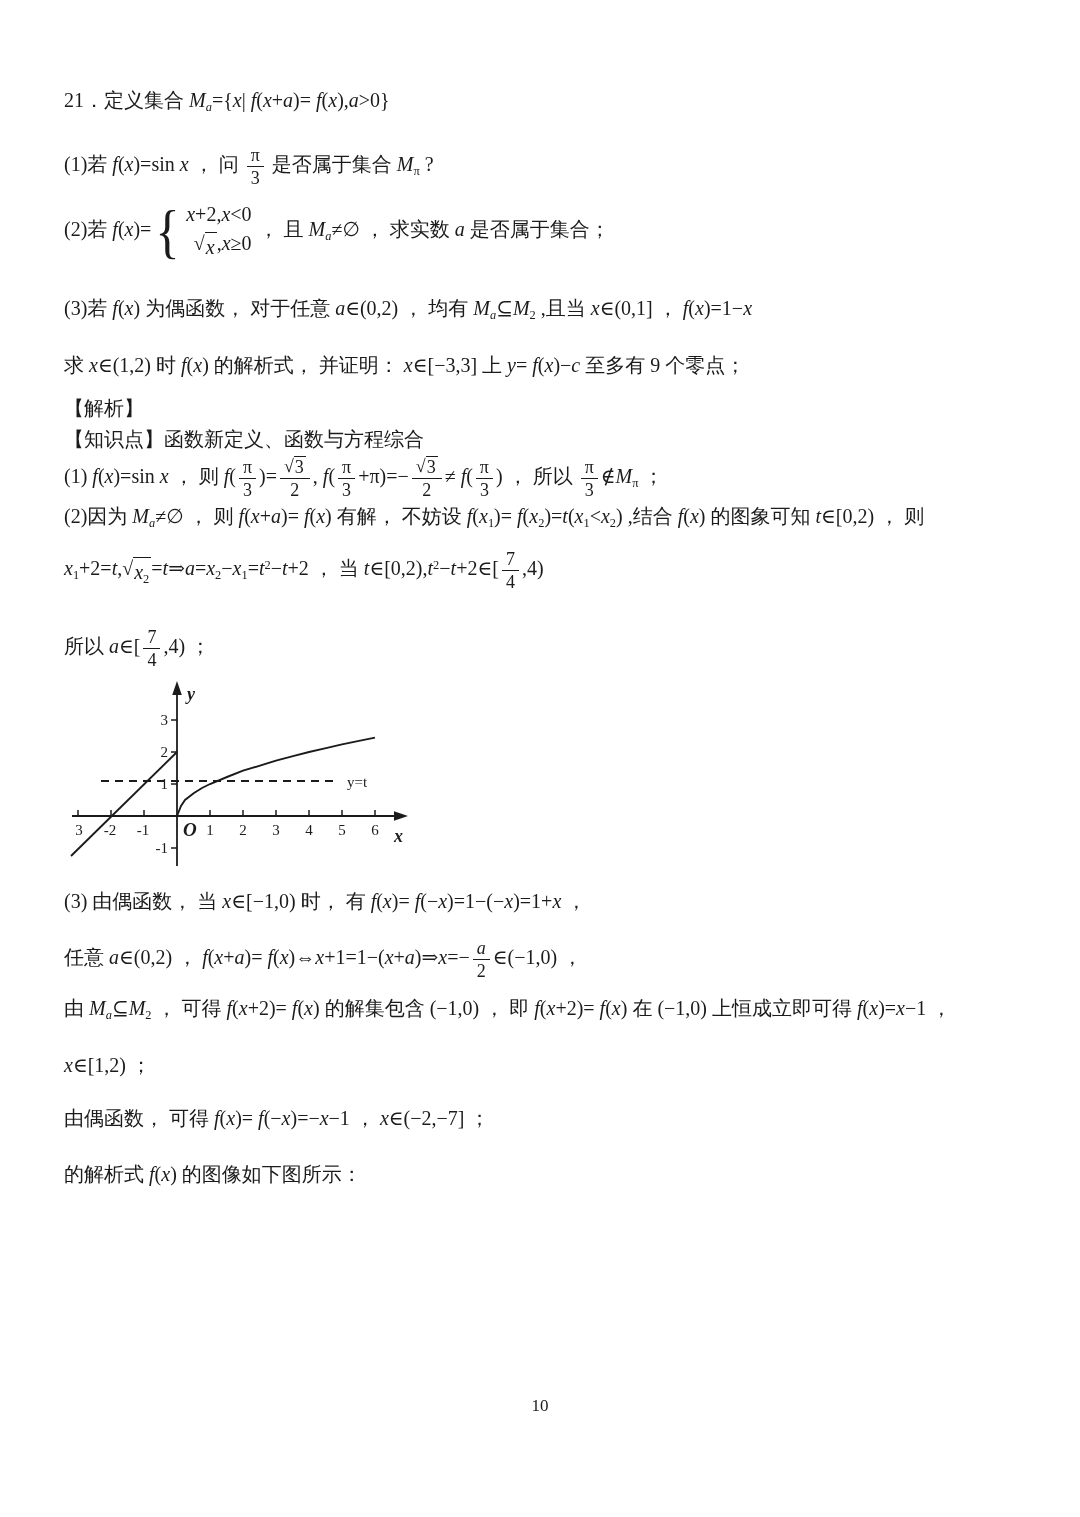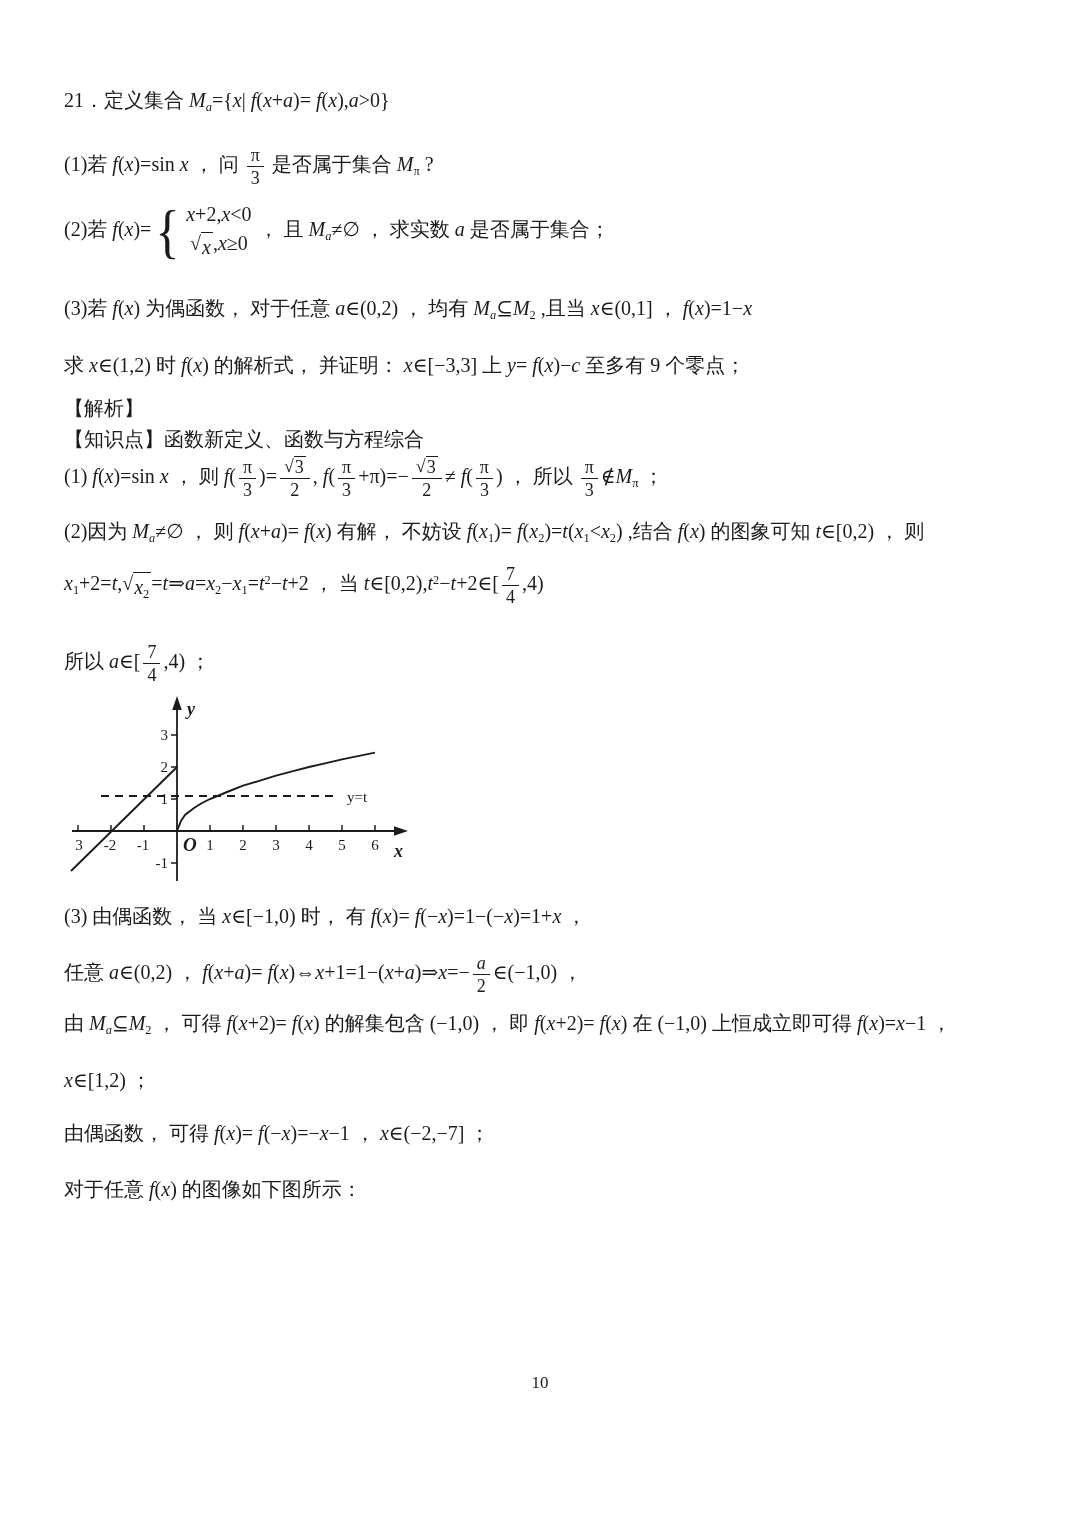"x+2,x<0" .cases-col { align-items: center -> flex-end }
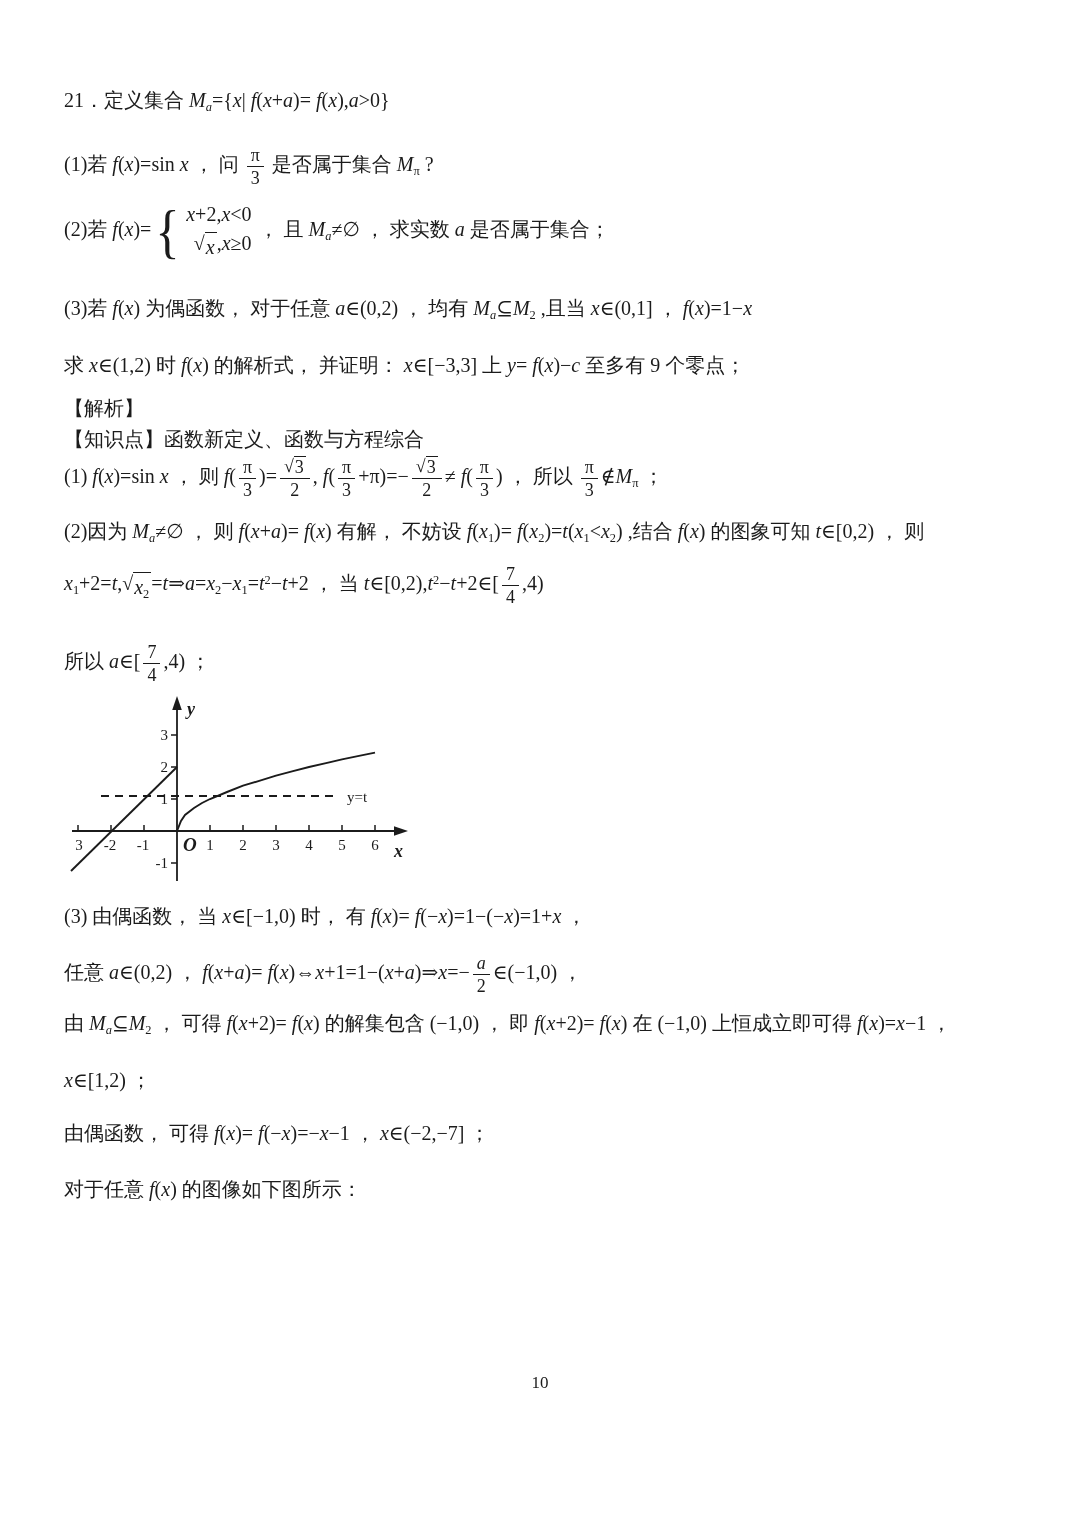"(1) f(x)=sin x ， 则" #lines-top .line:nth-child(8) { margin-bottom: 16px -> 1px }
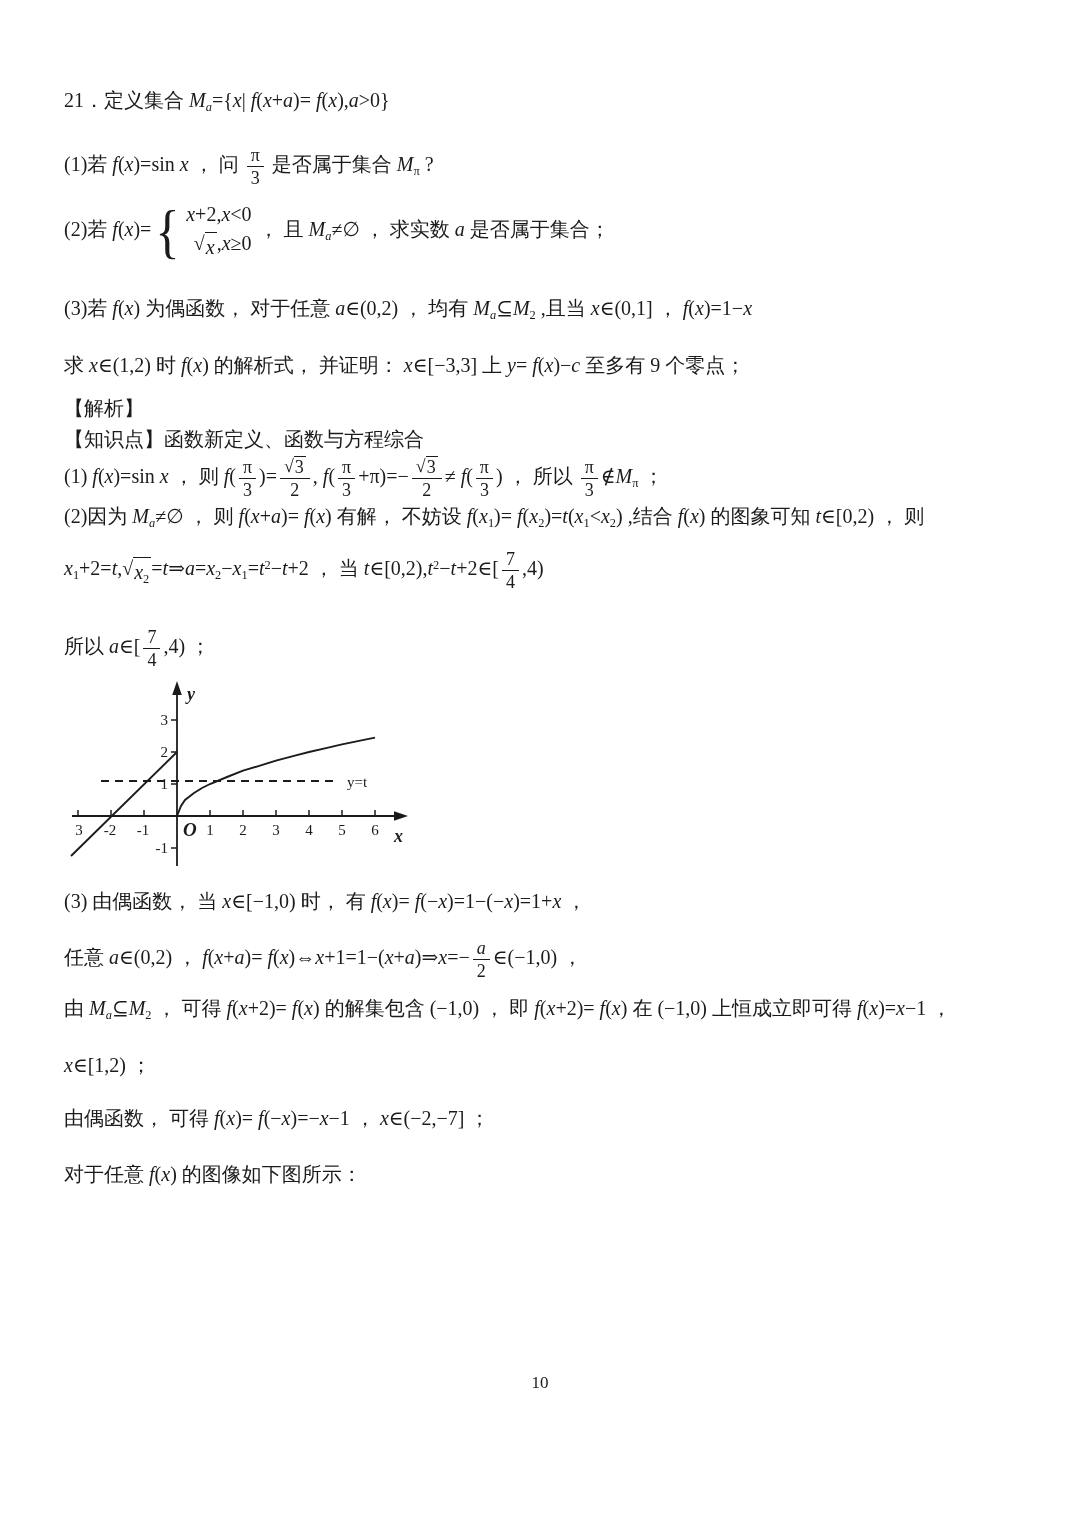"对于任意" span { text: 对于任意 -> 的解析式 }
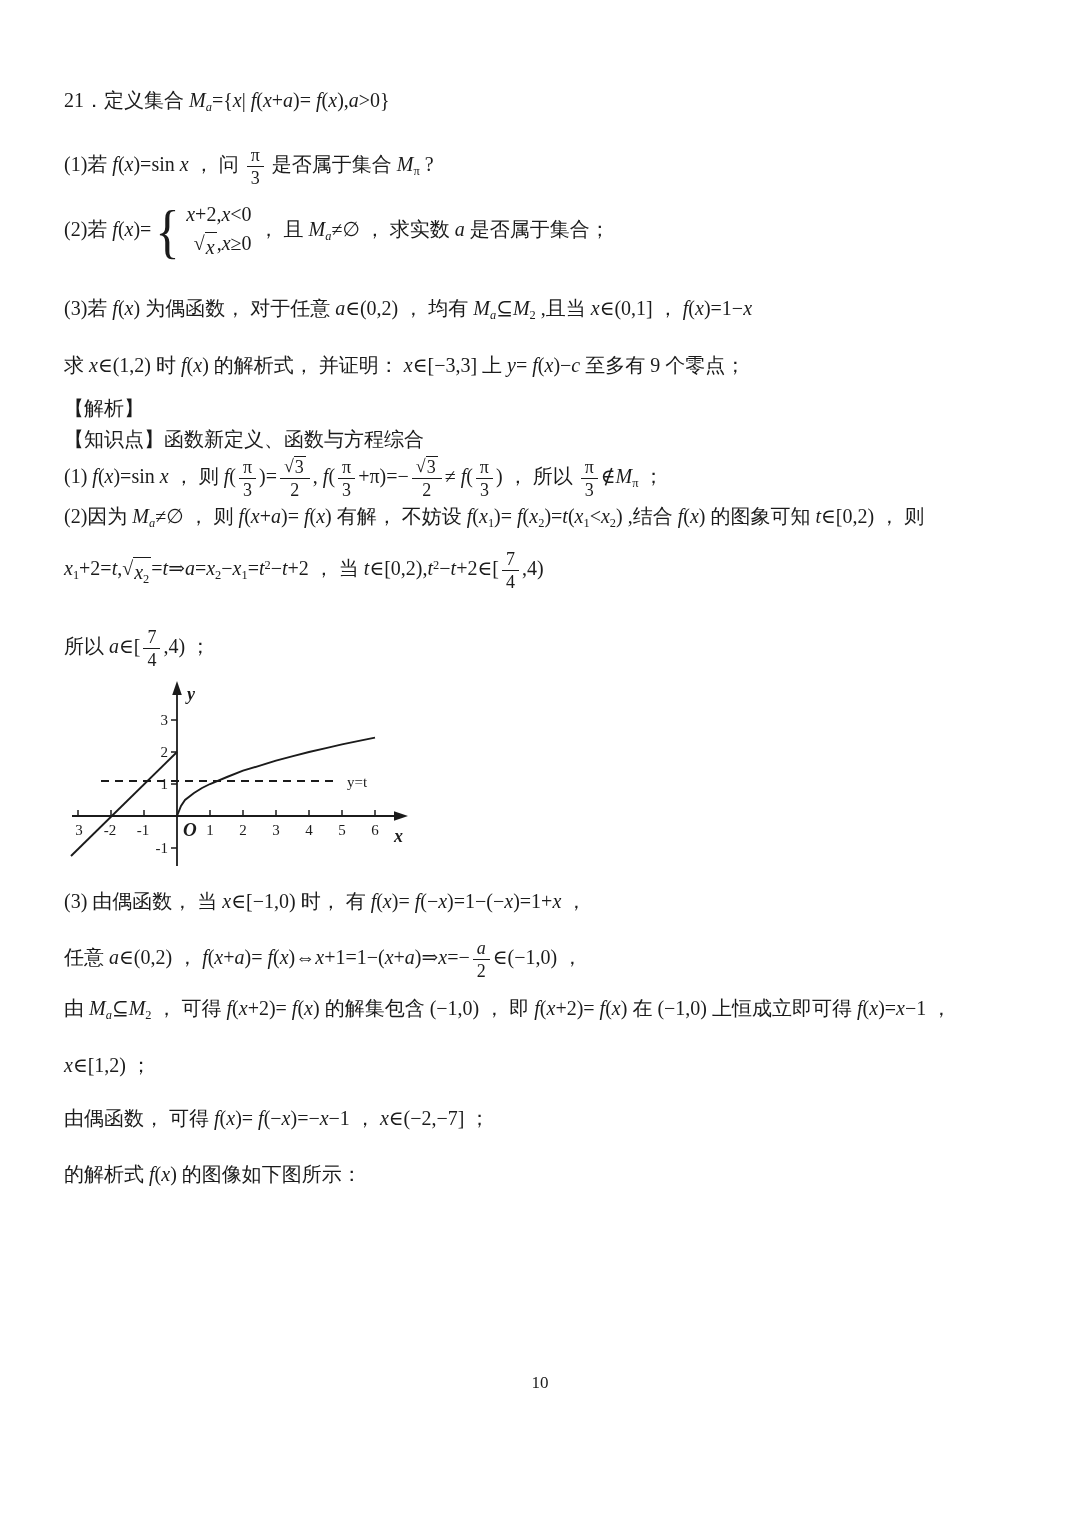"10" #page-footer { bottom: 124px -> 101px }
